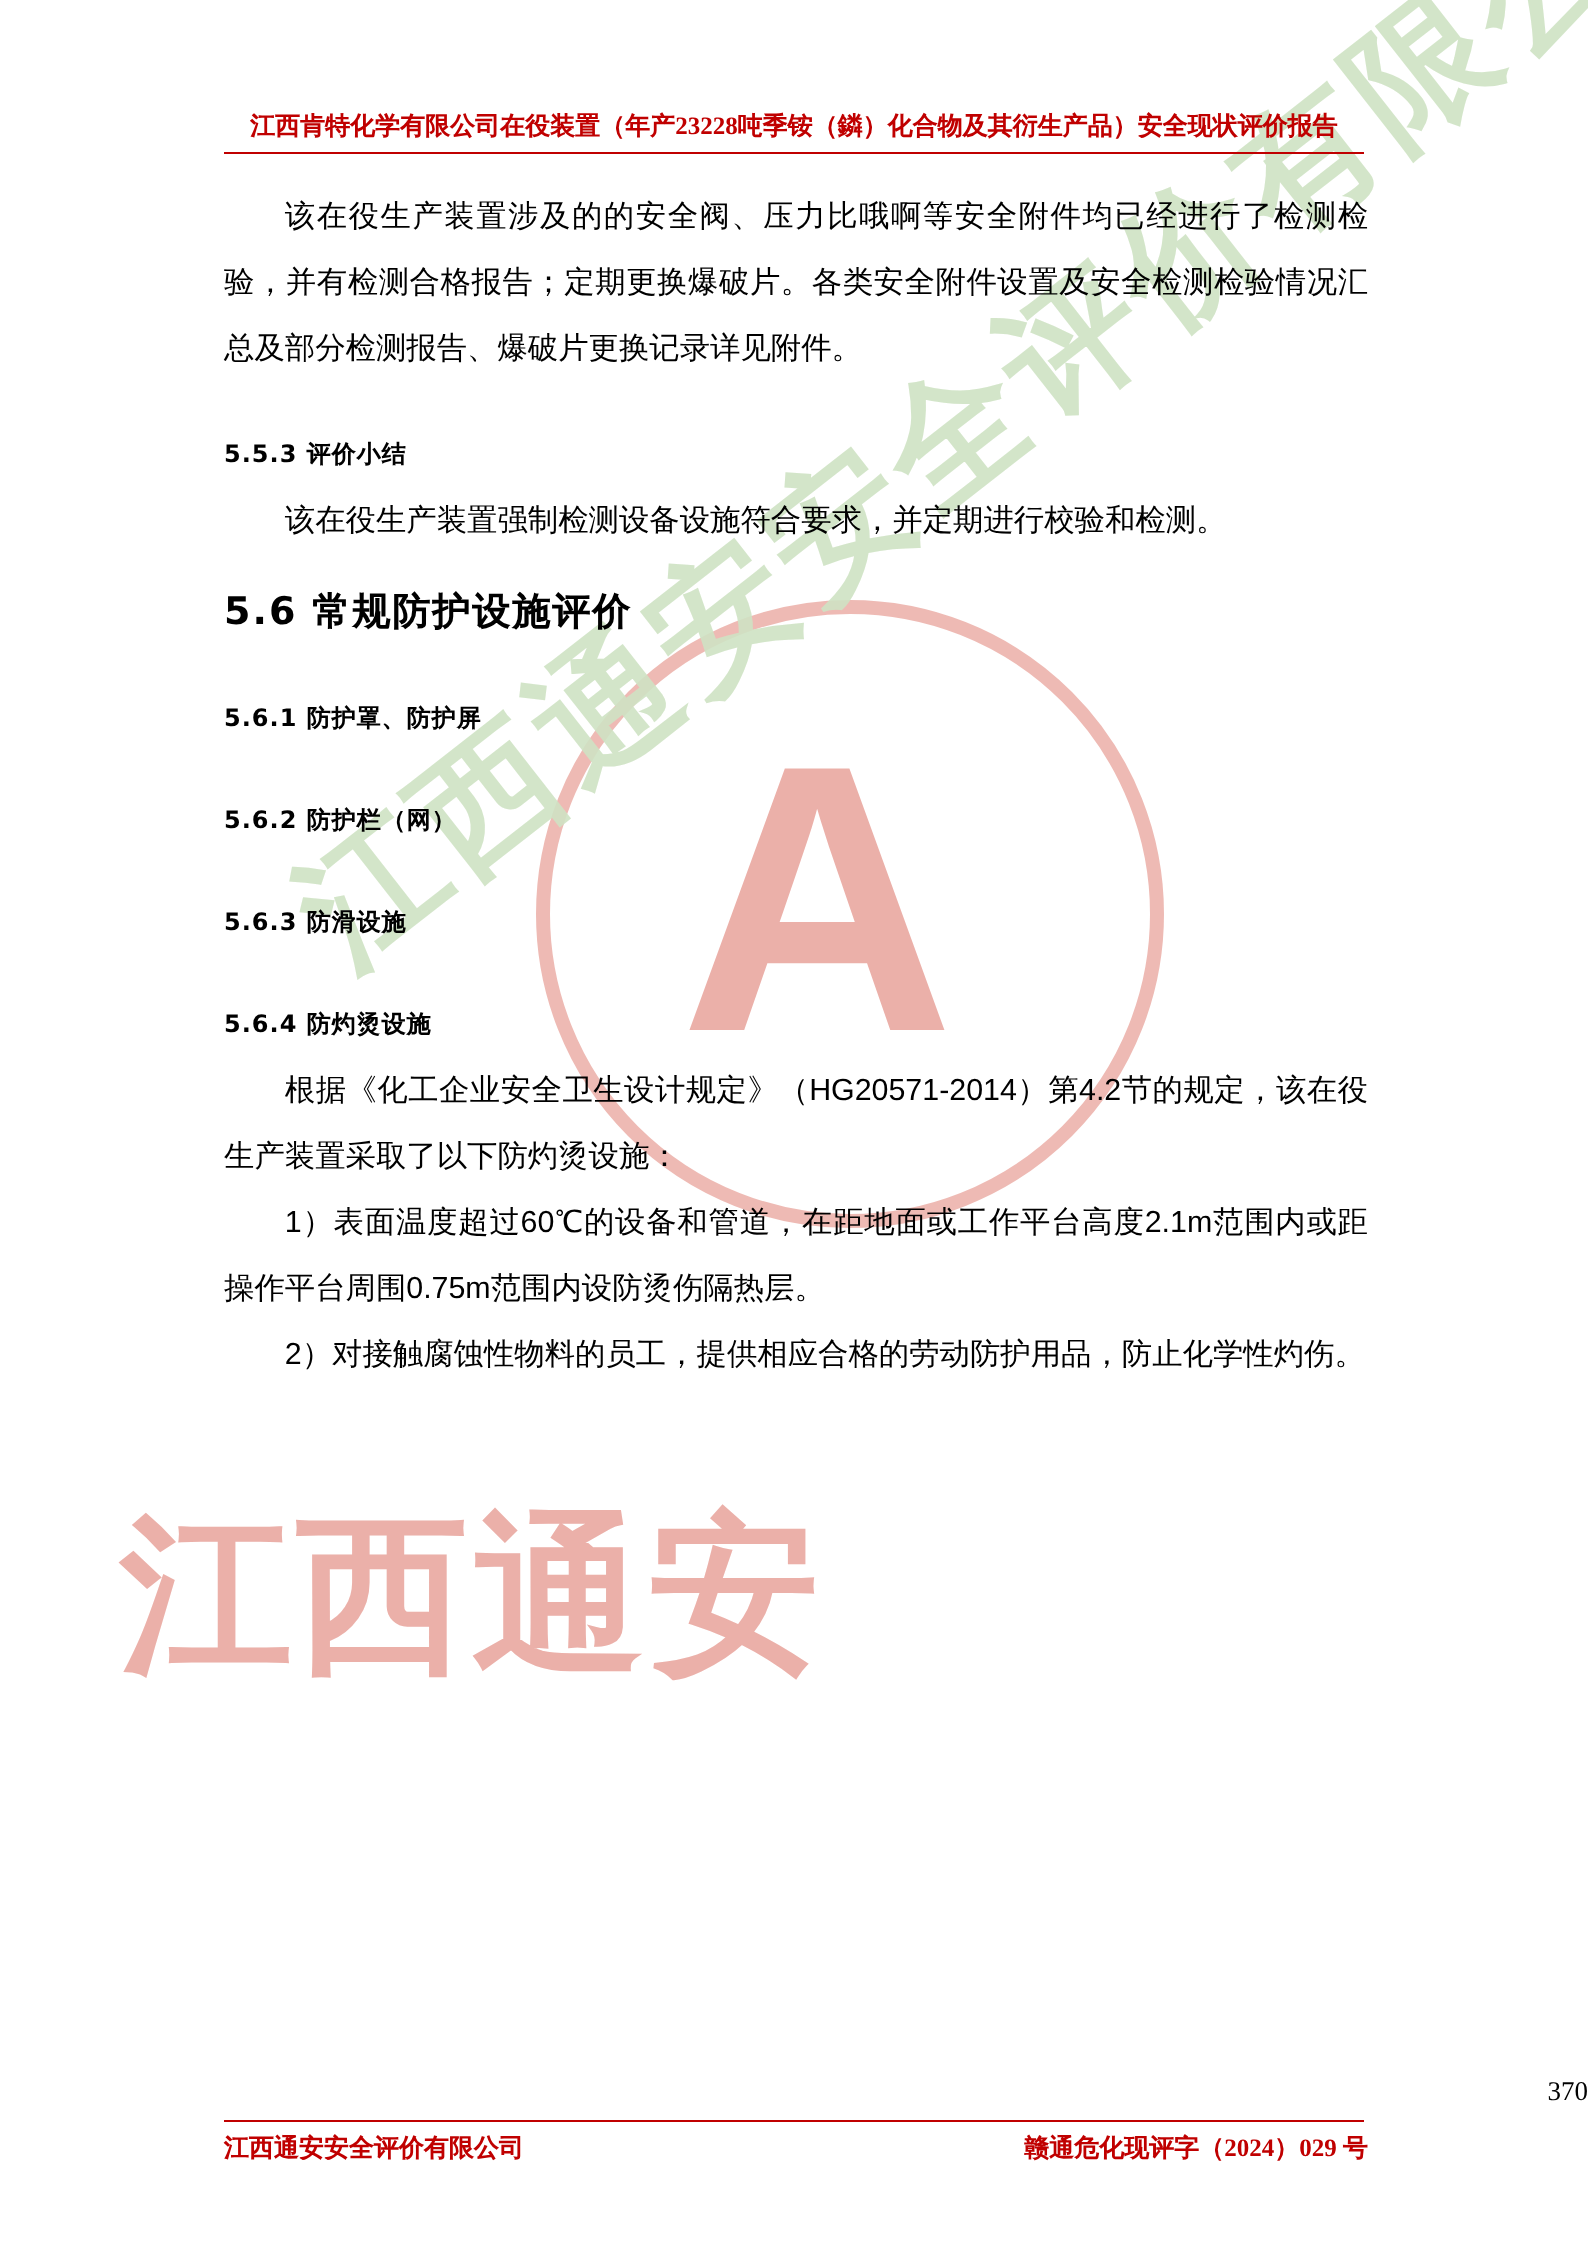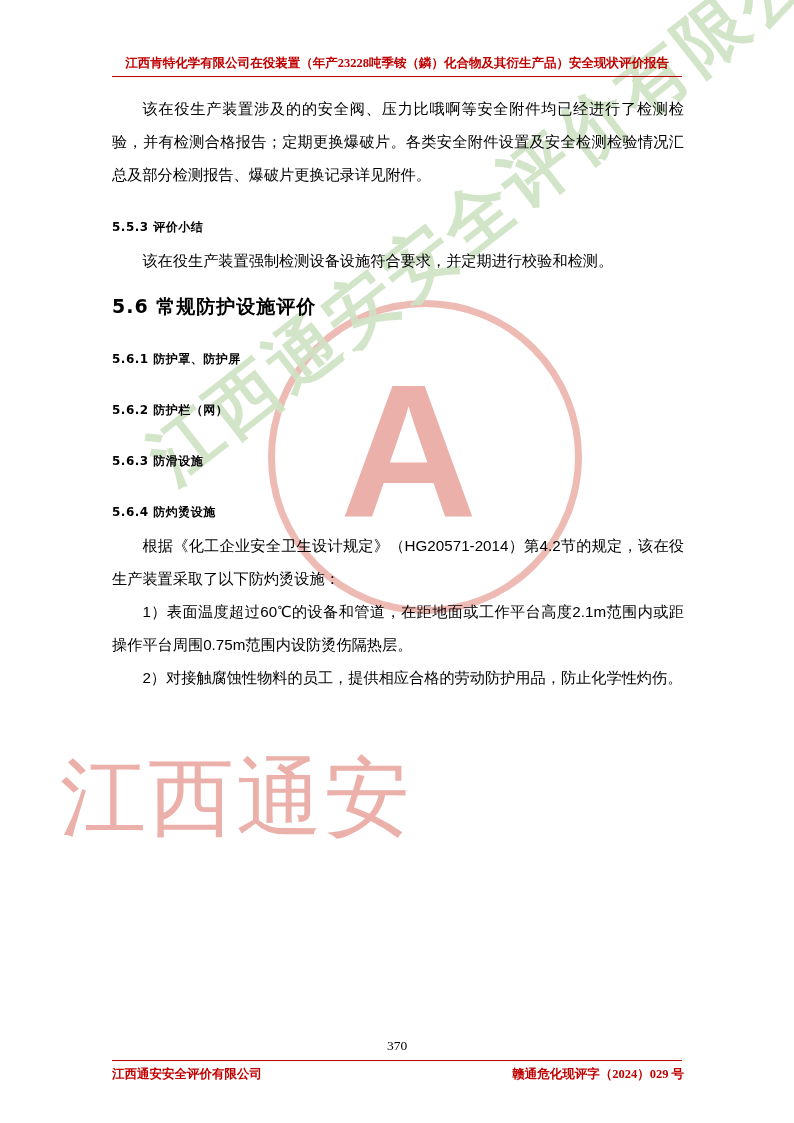"江西通安" .wm-horiz { font-weight: normal -> bold }
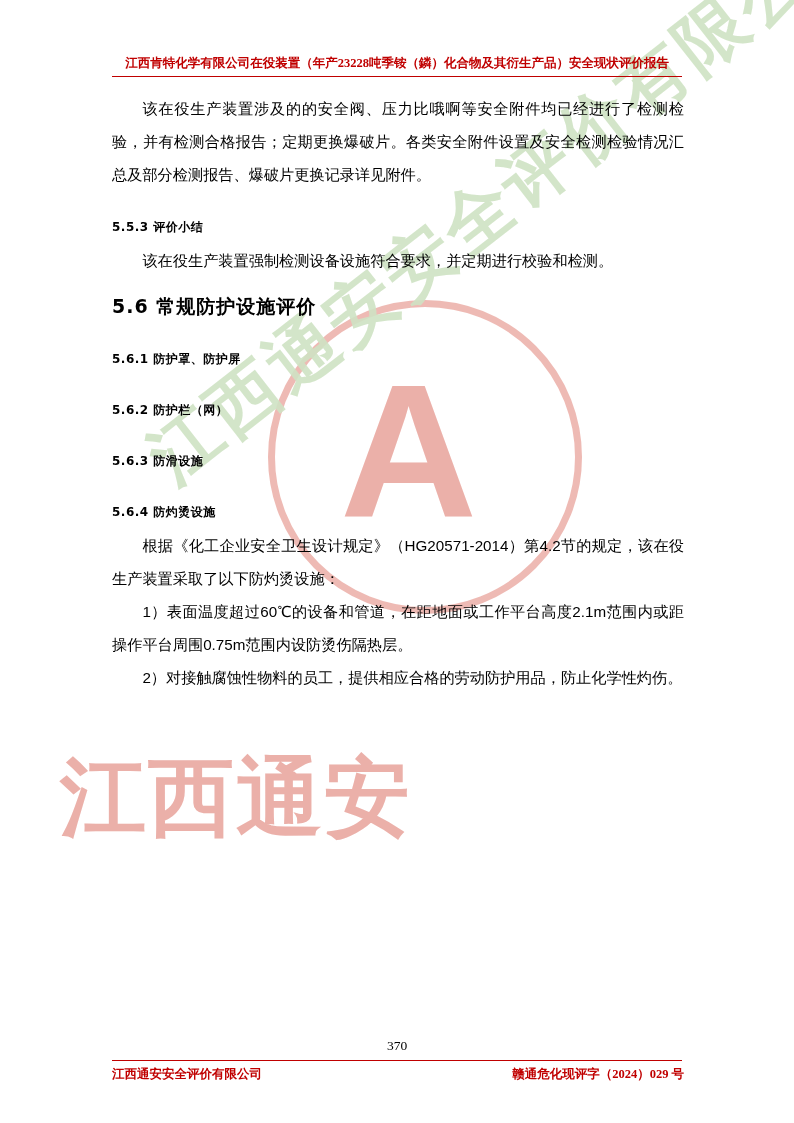"370" .page-number { text-align: center -> right }
